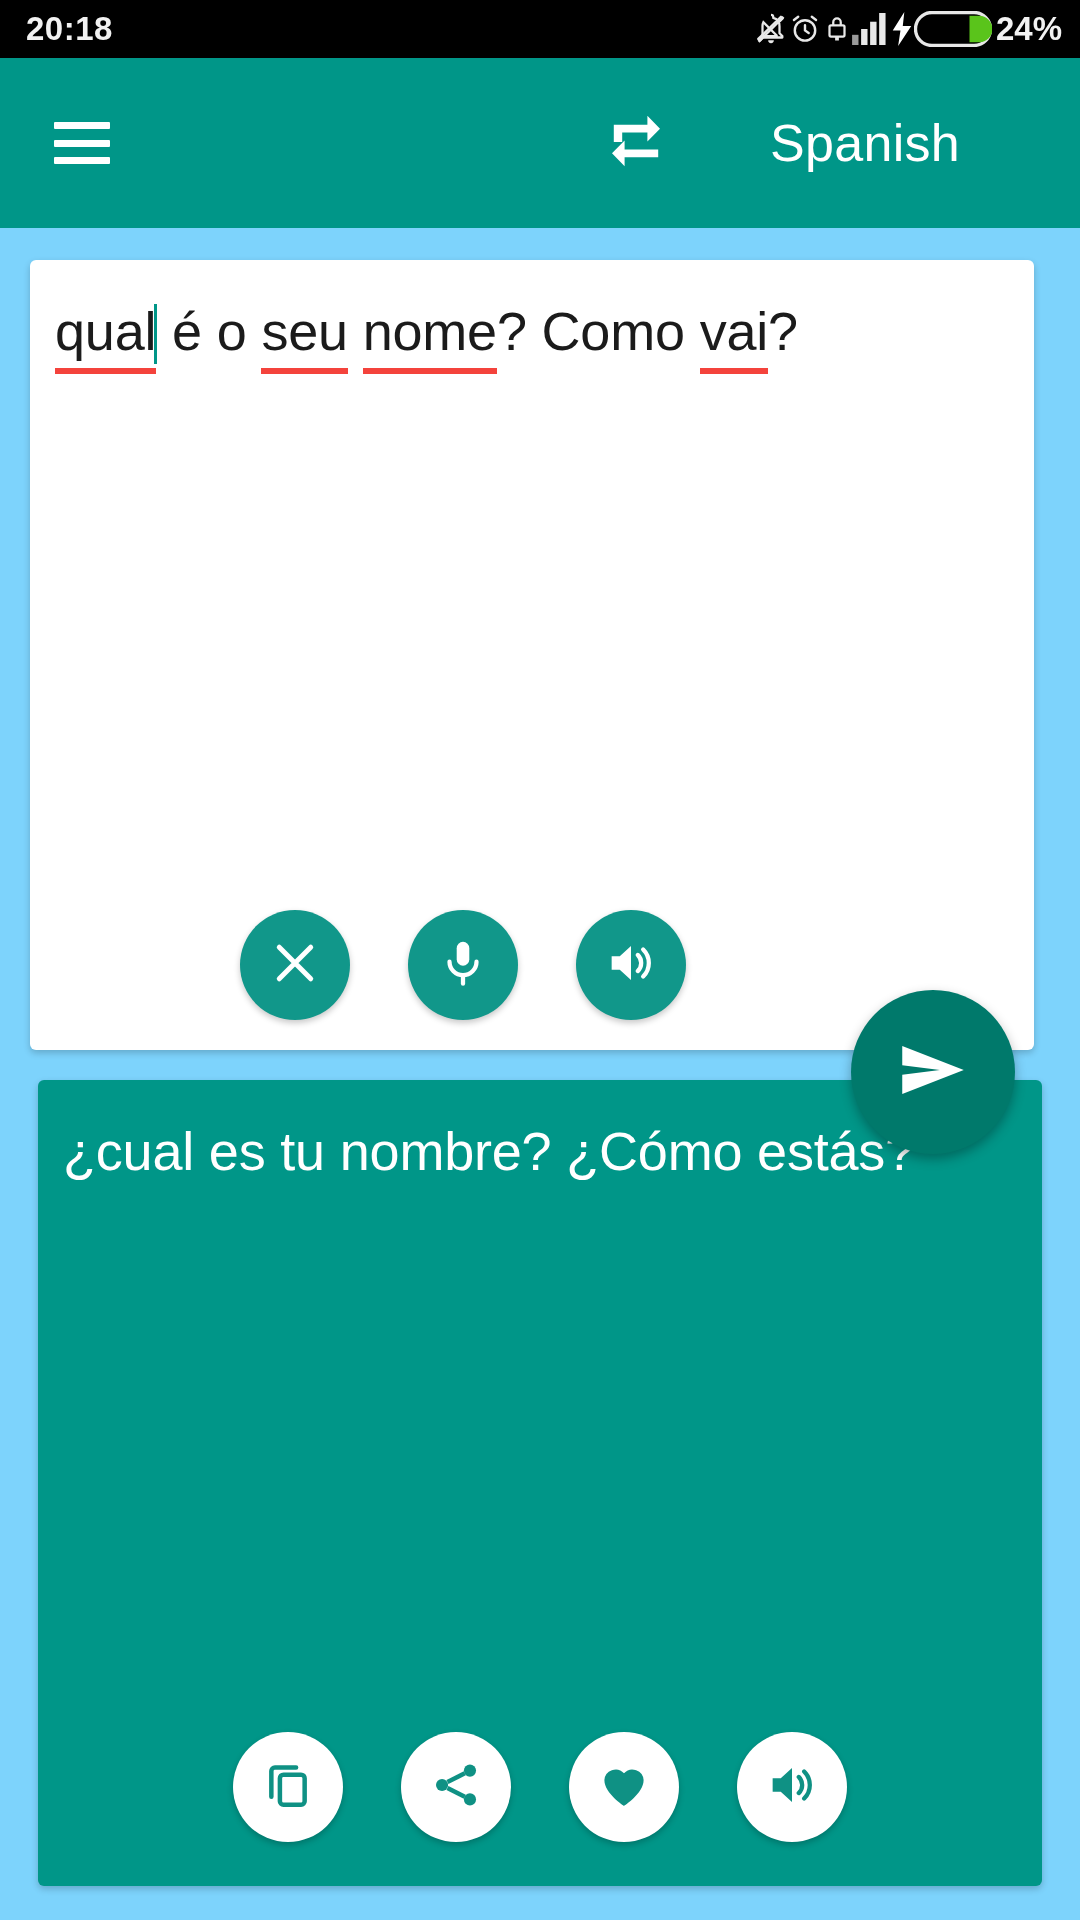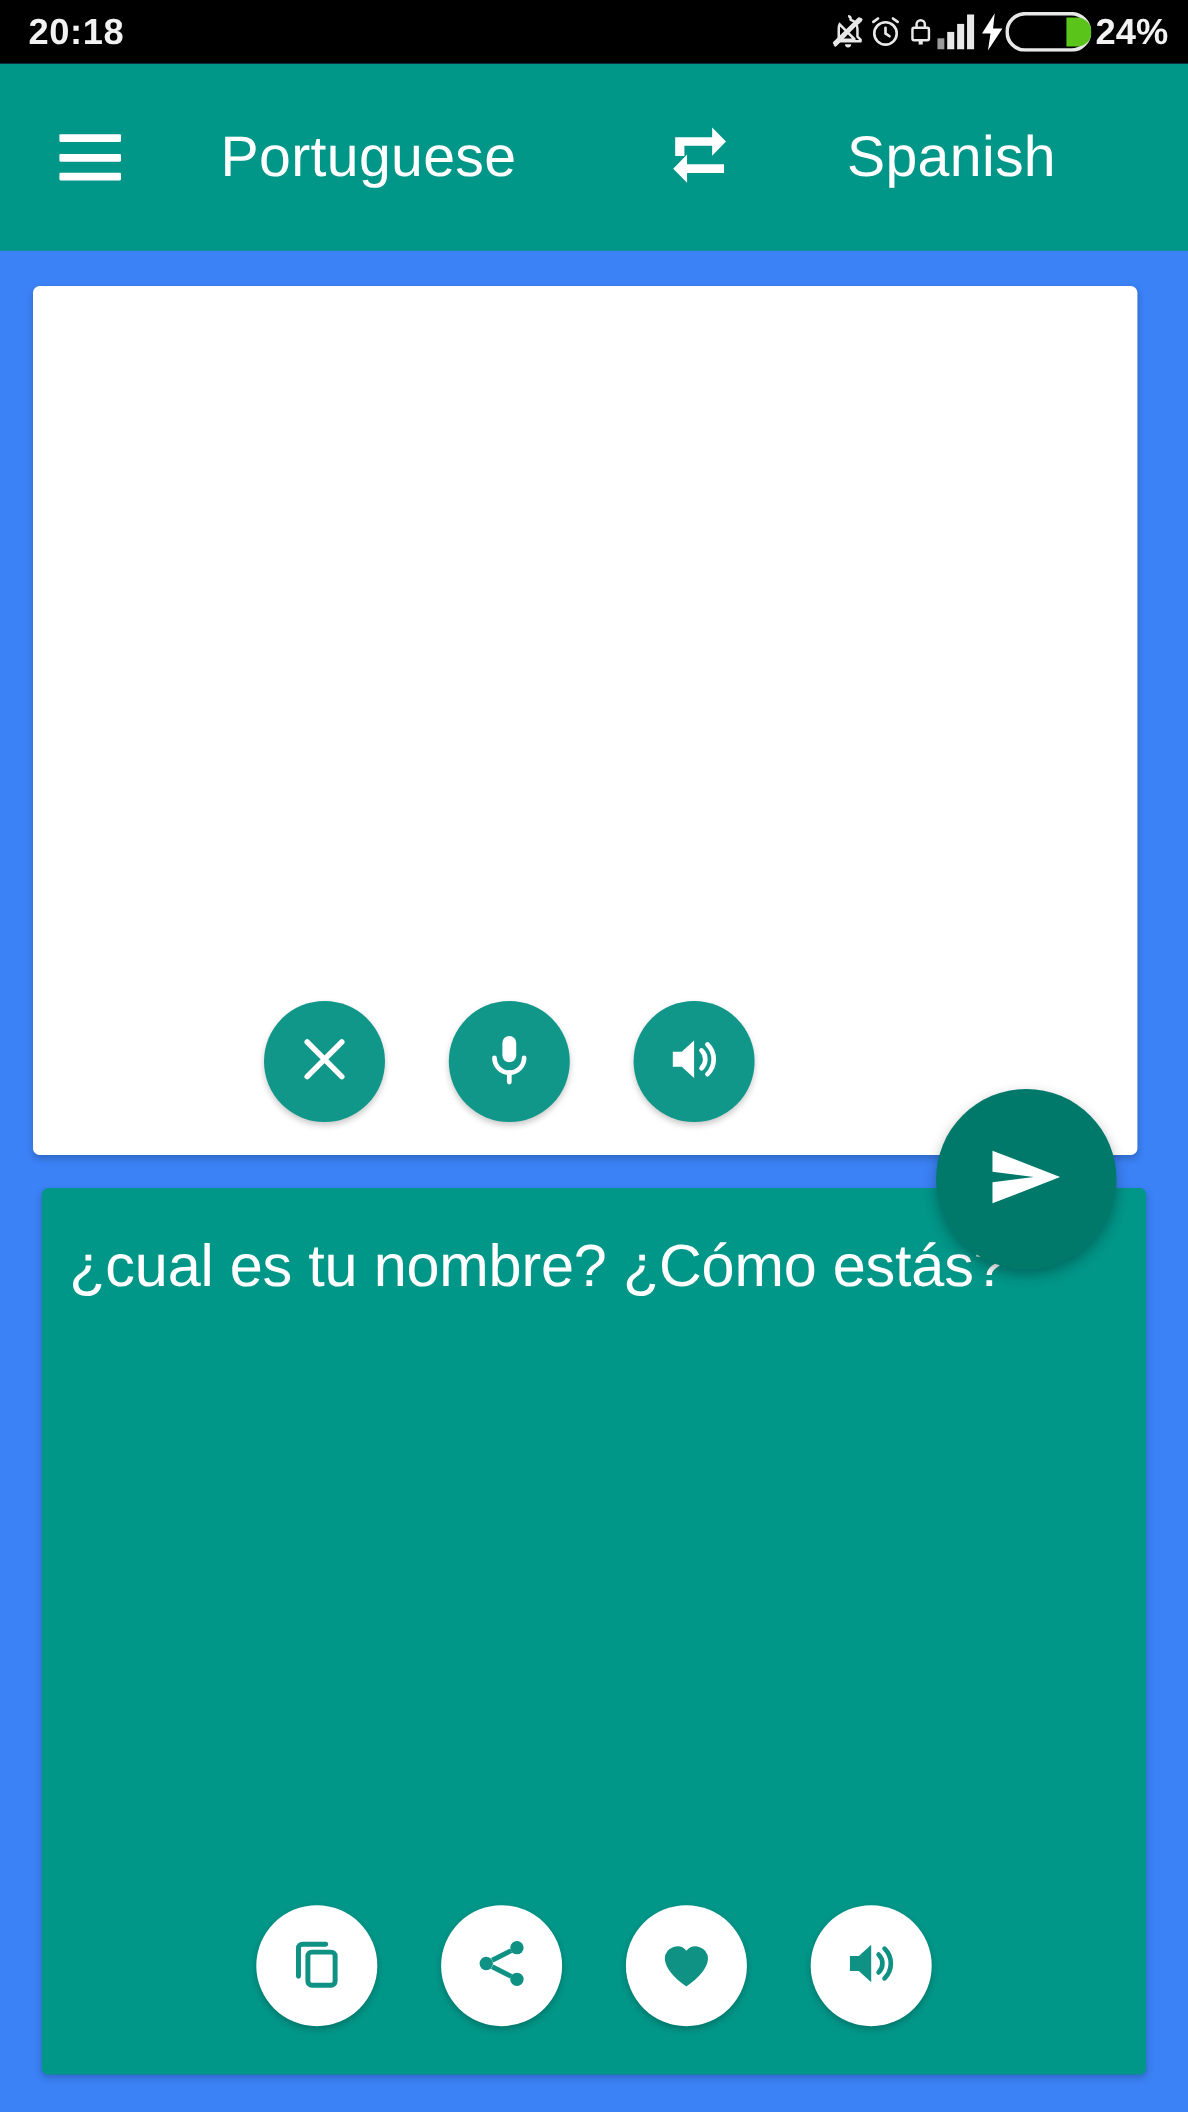"20:18" .screen { background: #3b82f6 -> #7dd3fc }
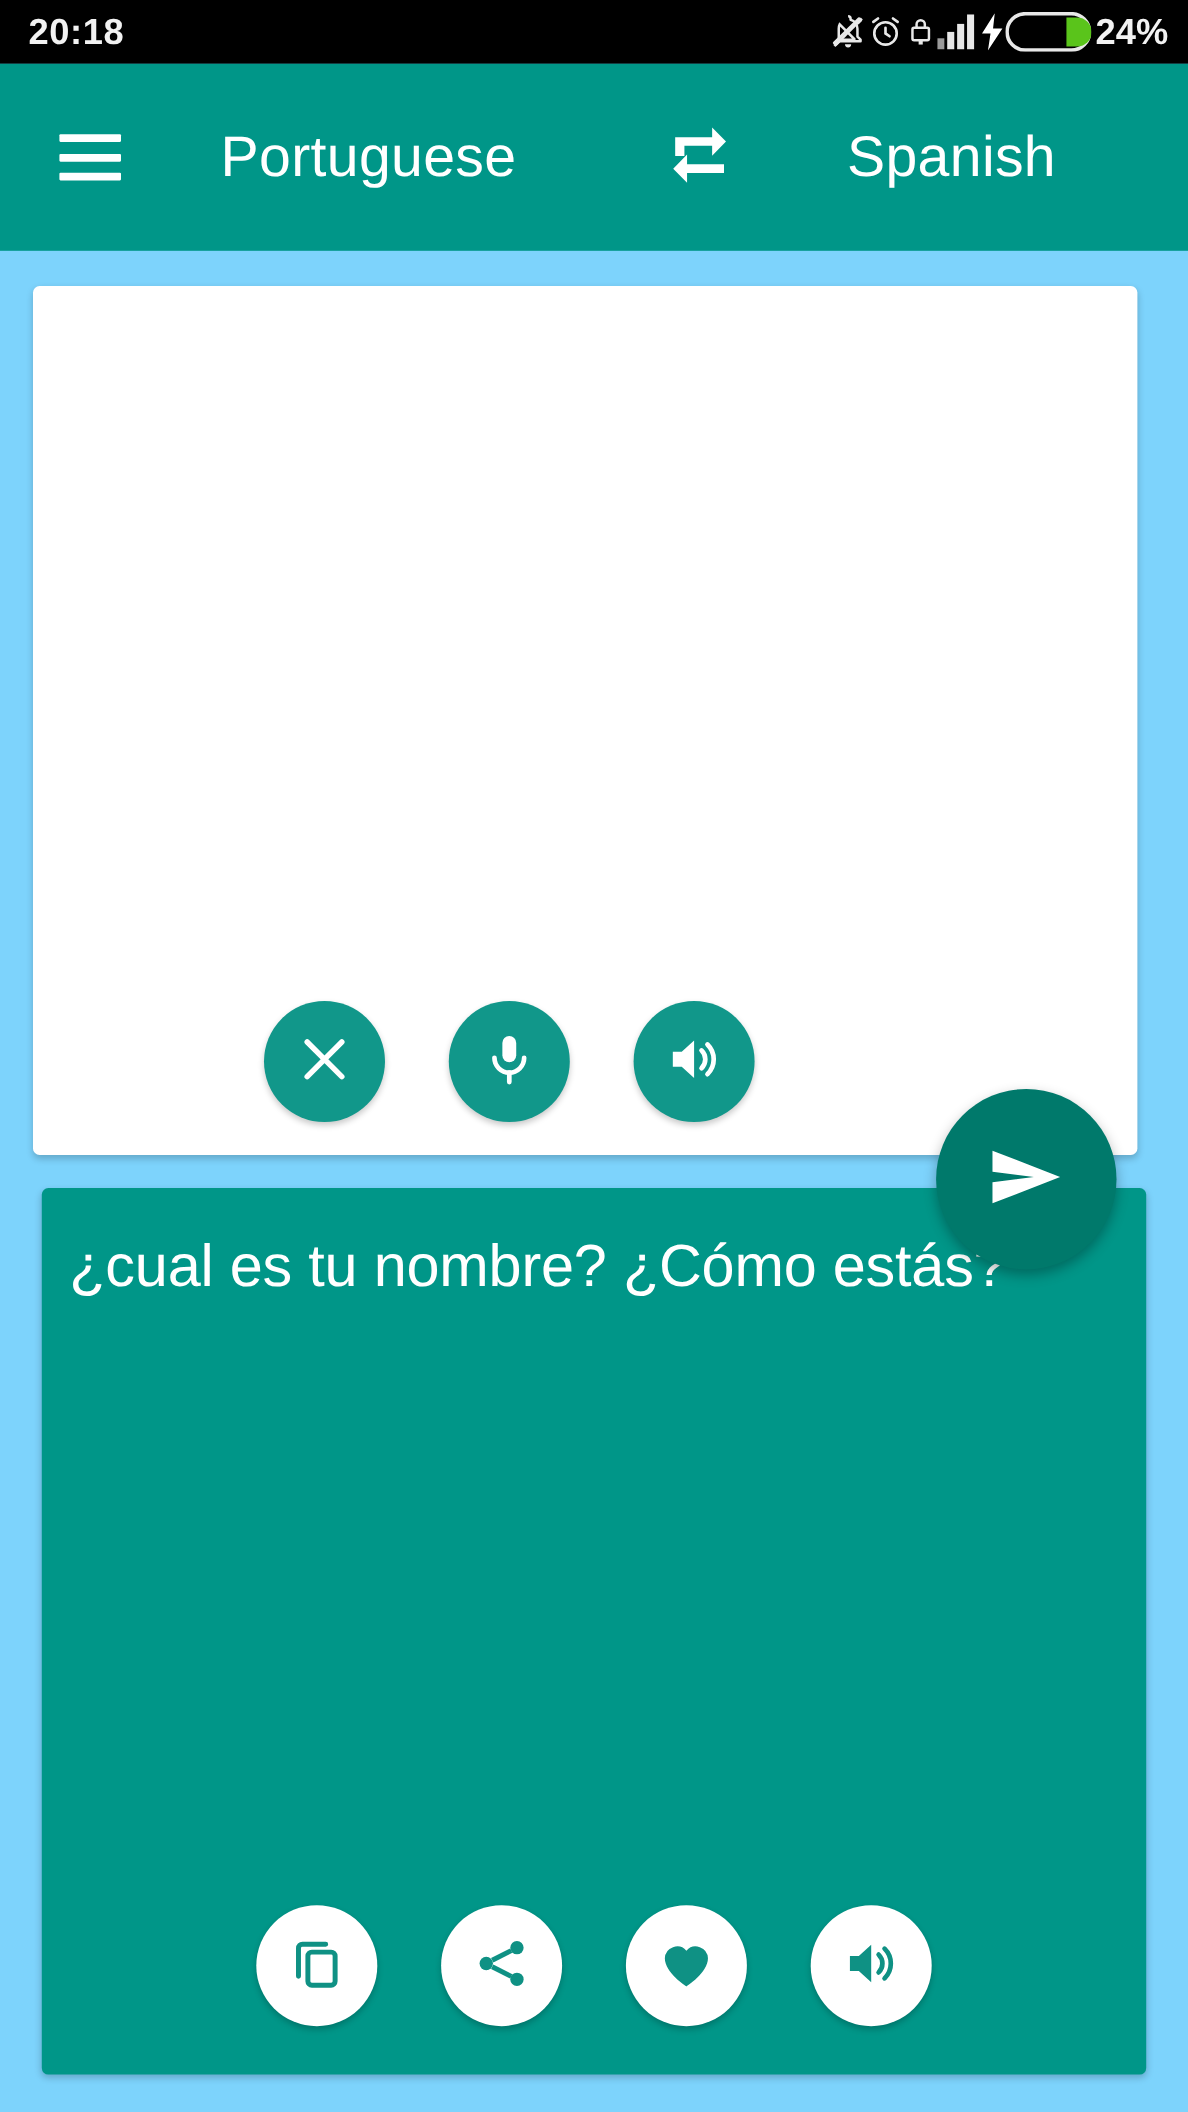"Portuguese" div.lang-src { html: <div>Portuguese</div> -> none }
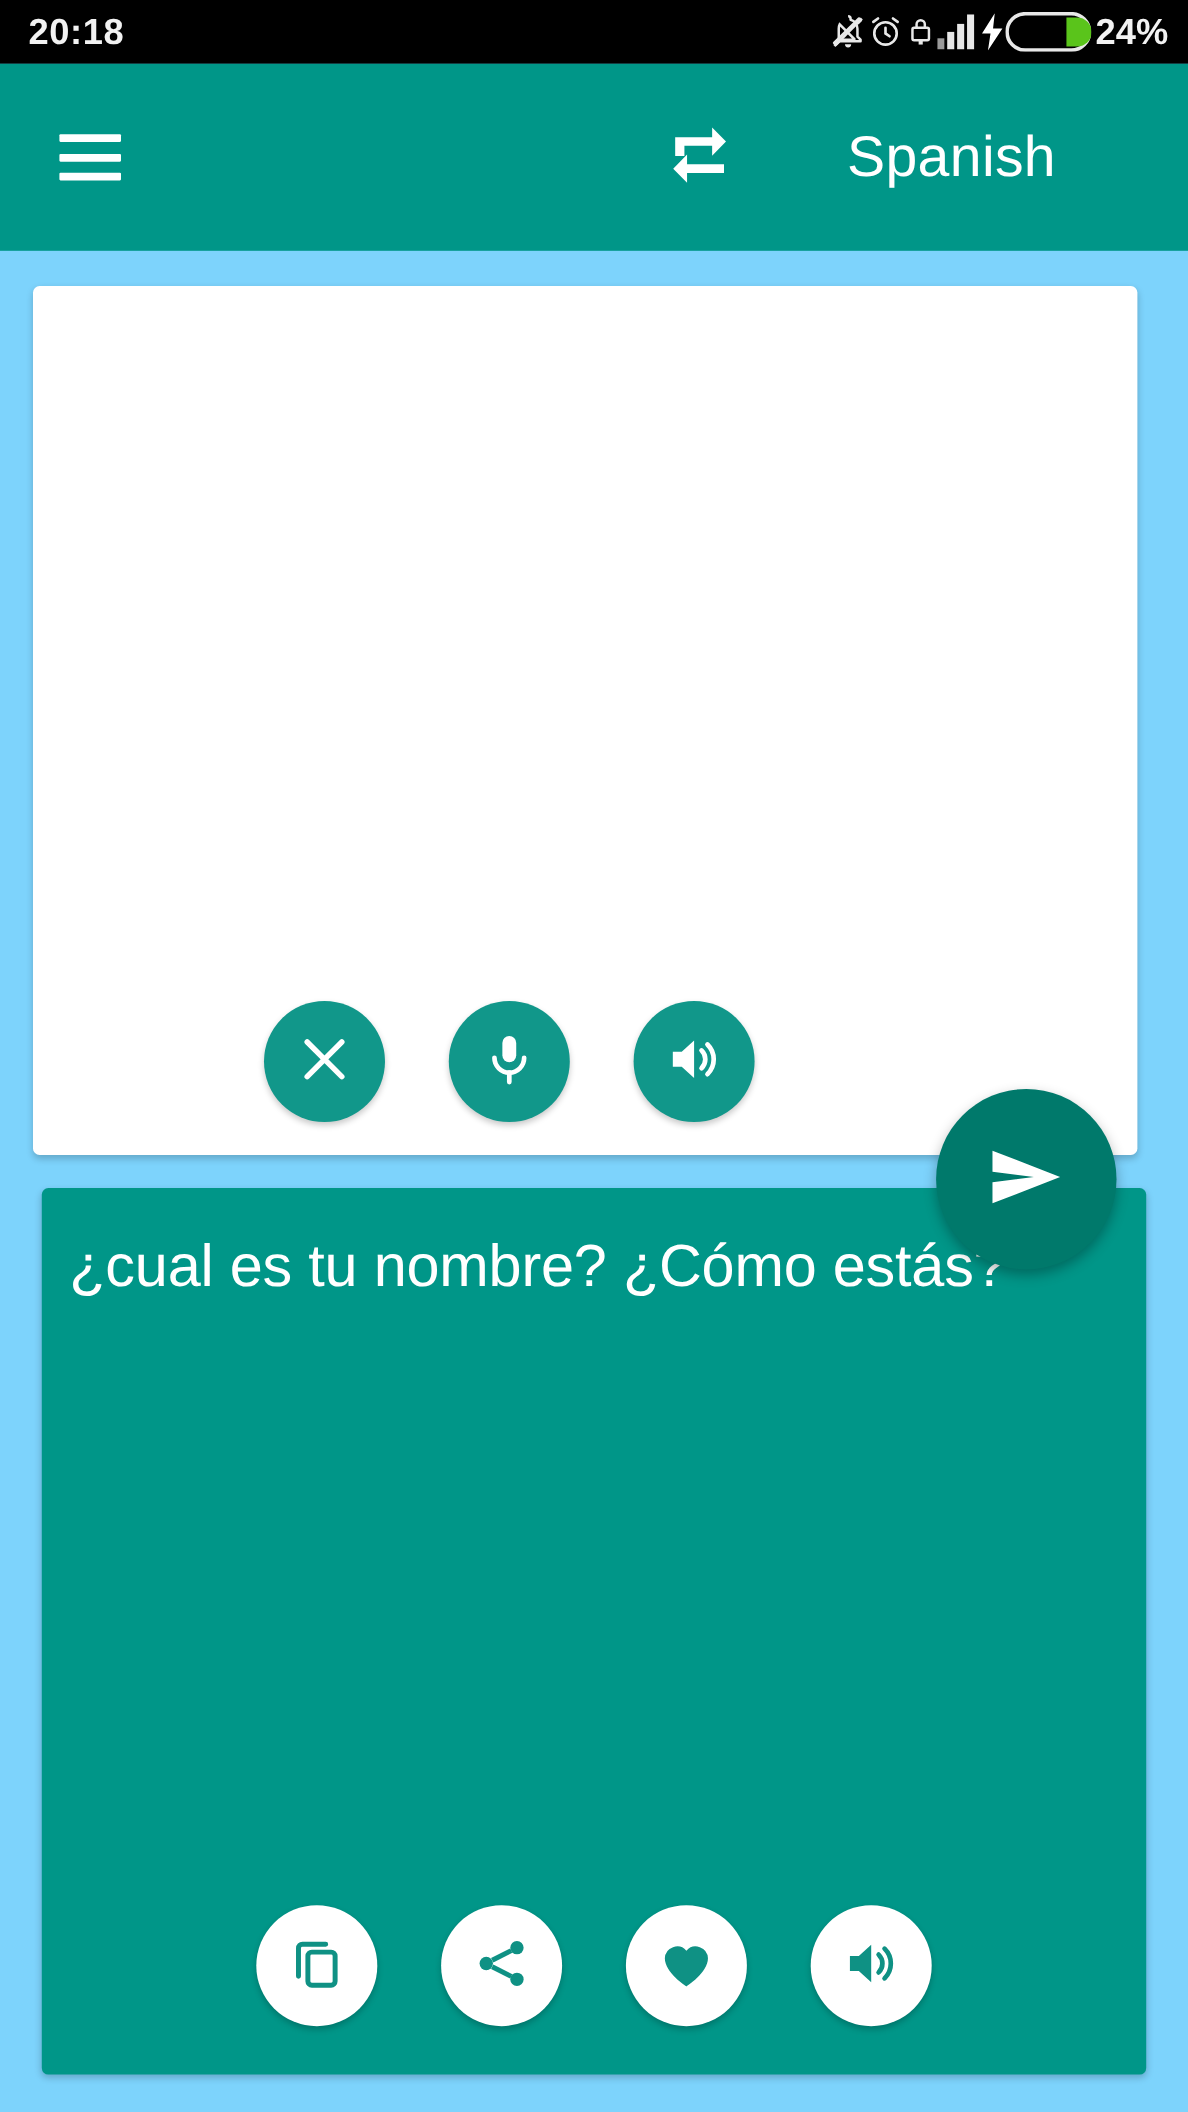"qual é o seu nome?" div.input-text { html: none -> <div><span>qual</span><span></span><span> é o </span><span>seu</span><span> </span><span>nome</span><span>? Como </span><span>vai</span><span>?</span></div> }
